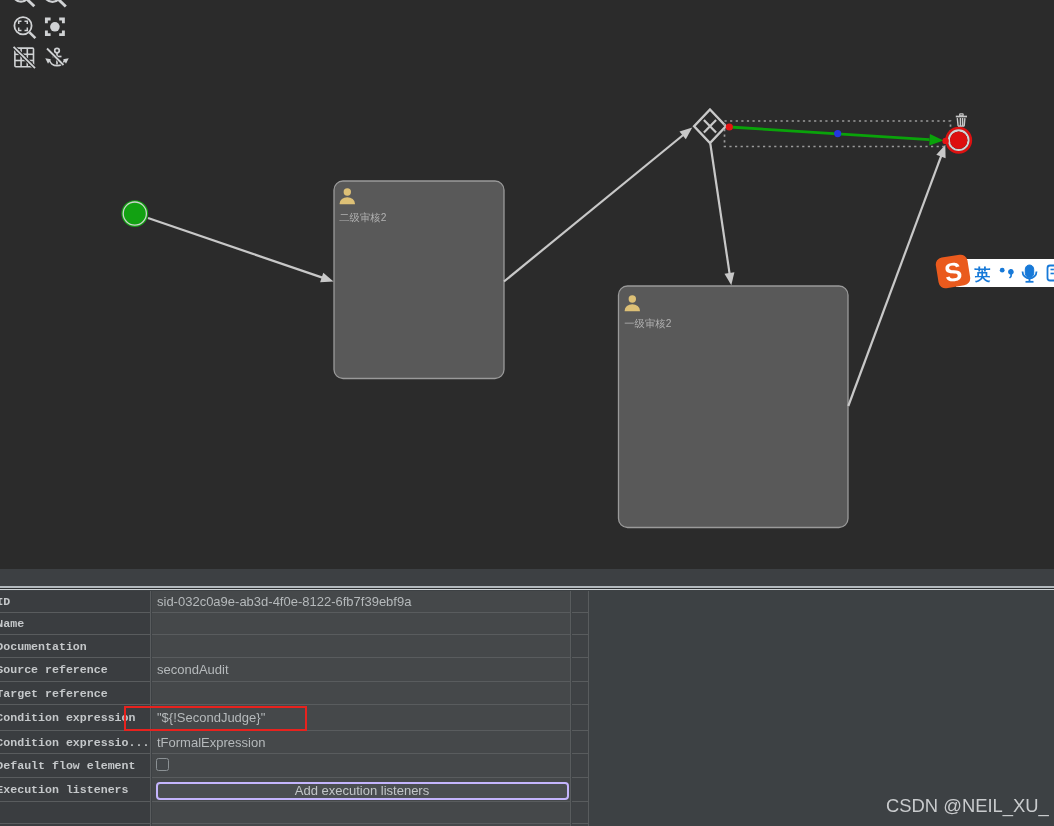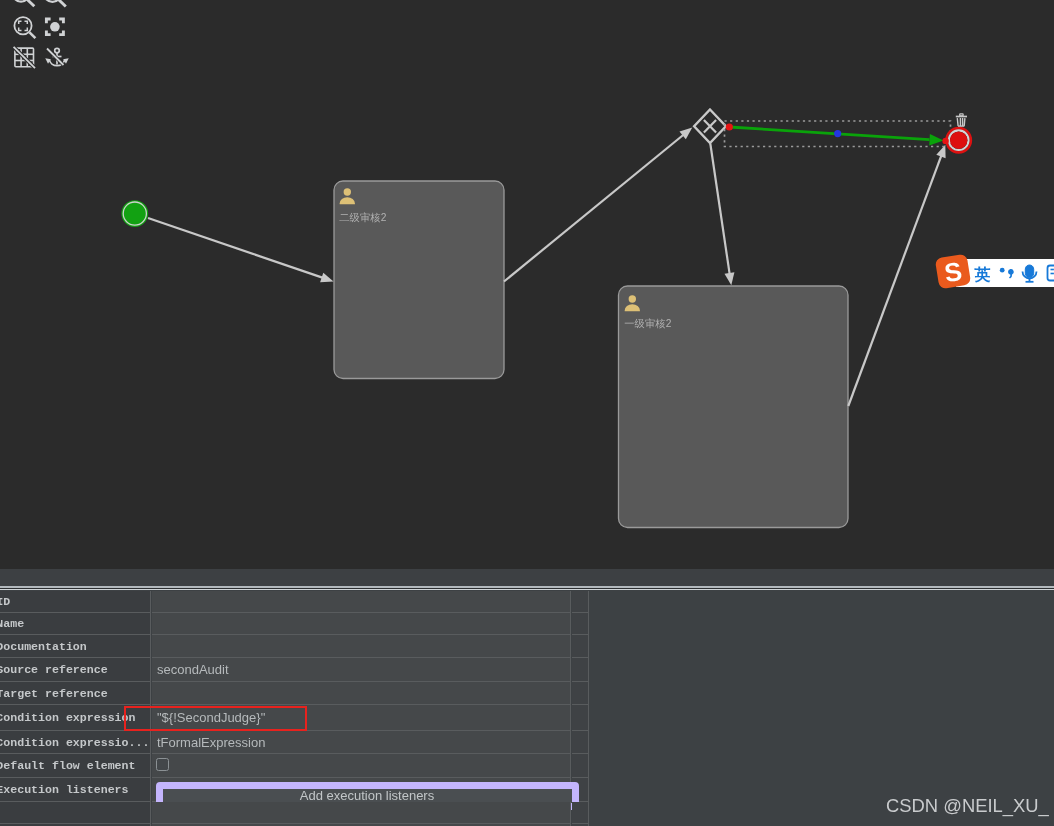"sid-032c0a9e-ab3d-4f0e-8122-6fb7f39ebf9a" div.val { html: none -> <div>sid-032c0a9e-ab3d-4f0e-8122-6fb7f39ebf9a</div> }
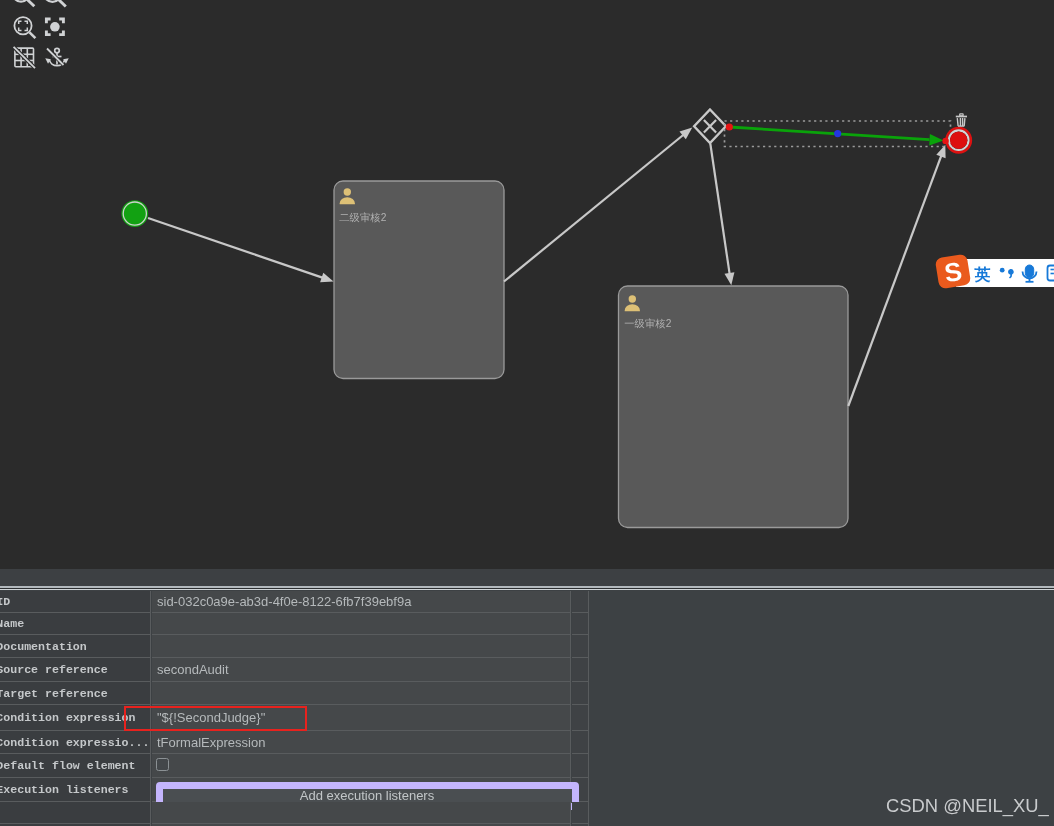"Add execution listeners" div.abs { border: 7px solid #c4b5fd -> 2px solid #c4b5fd }
